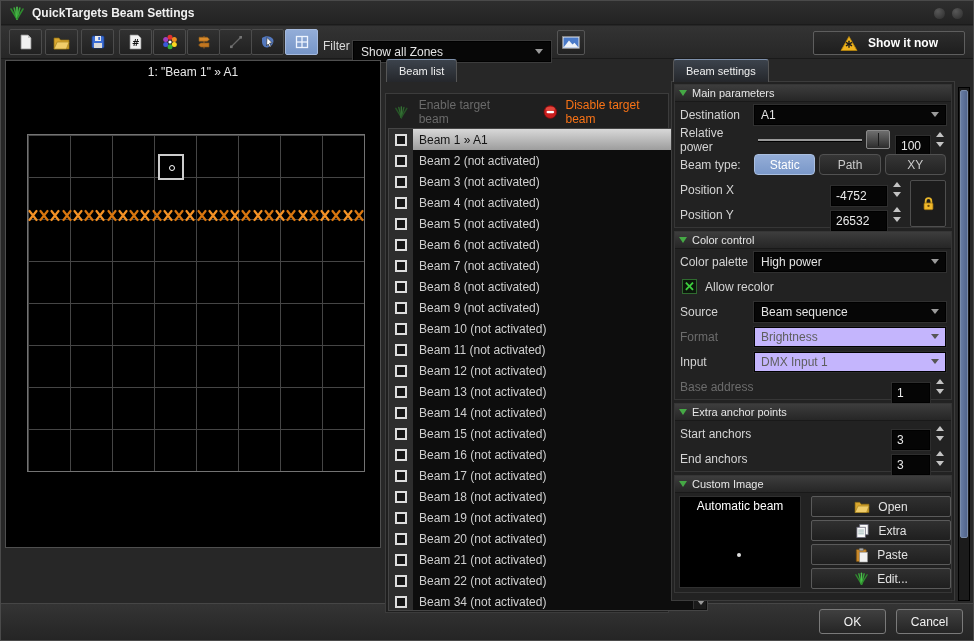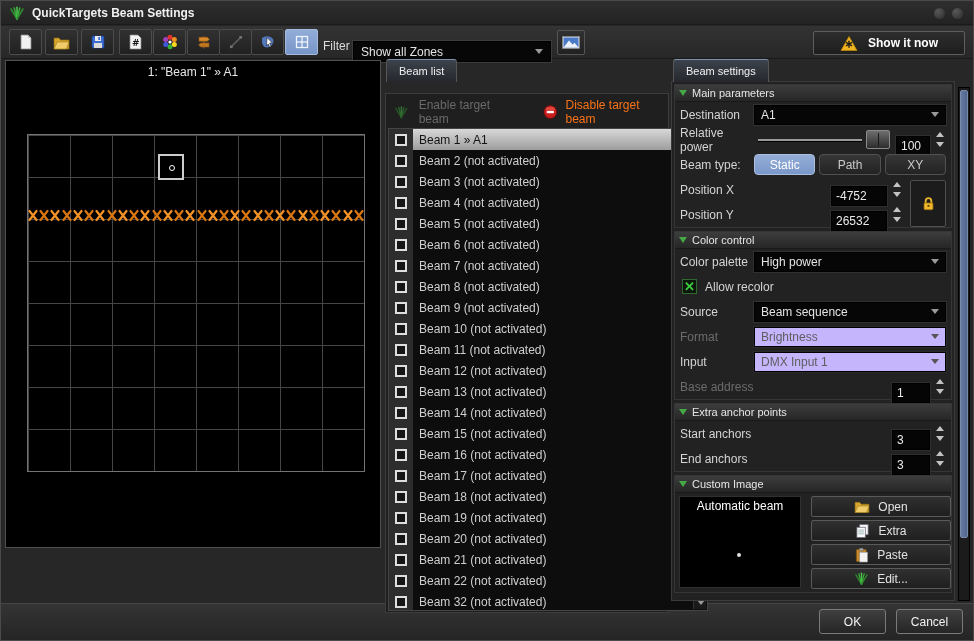"Beam 32 (not activated)" div.labelcell { text: 32 -> 34 }
